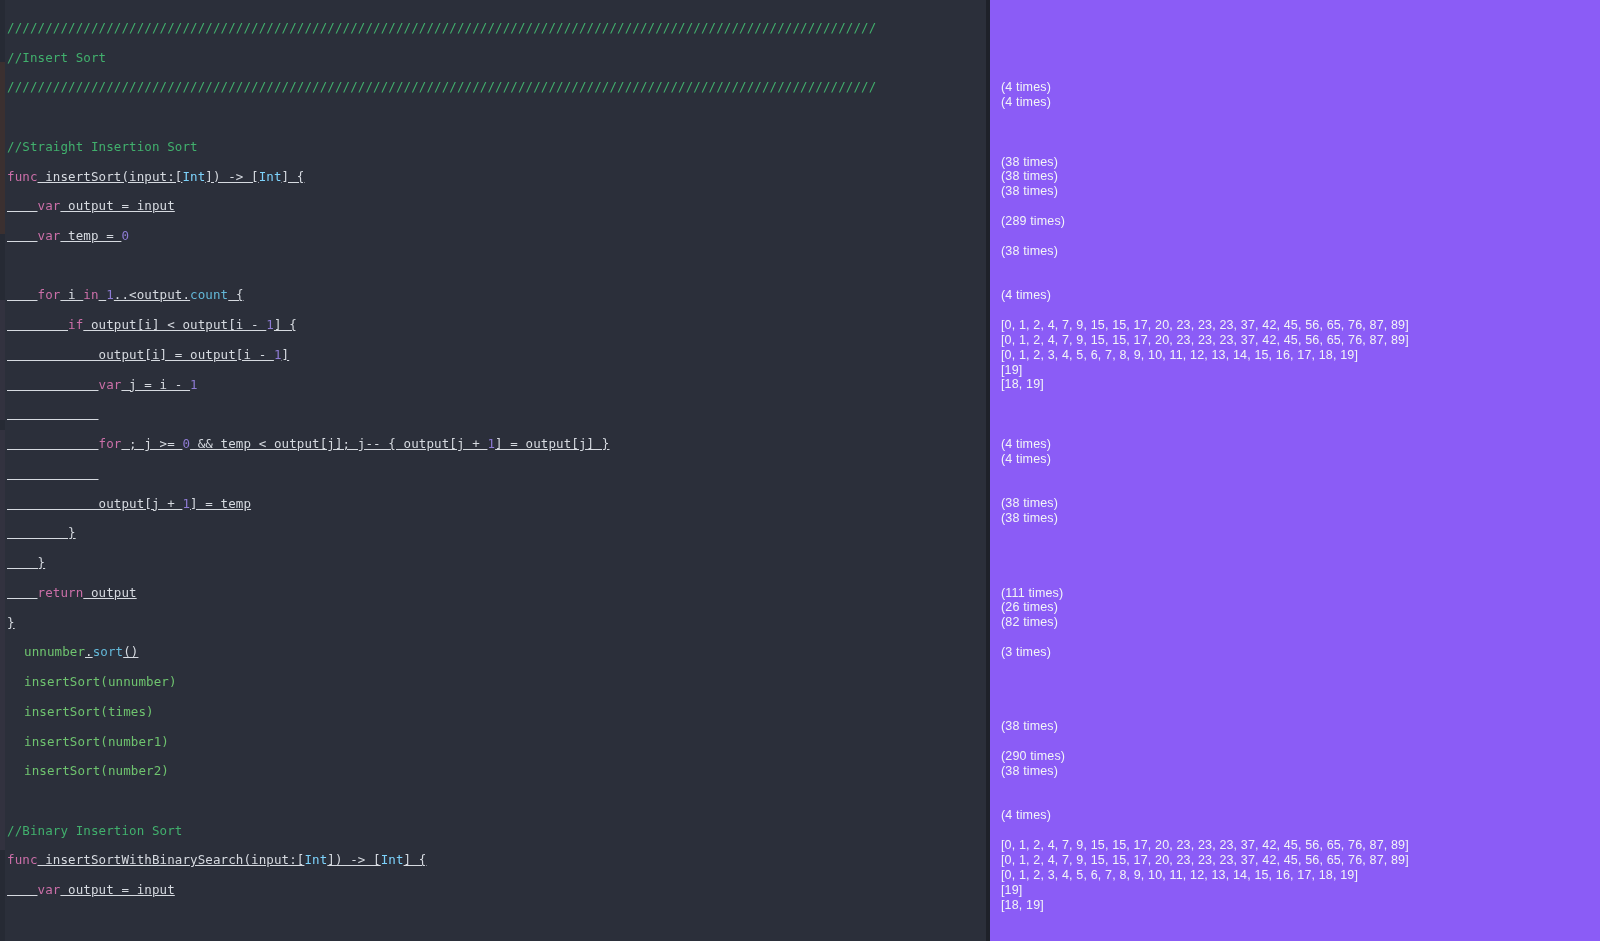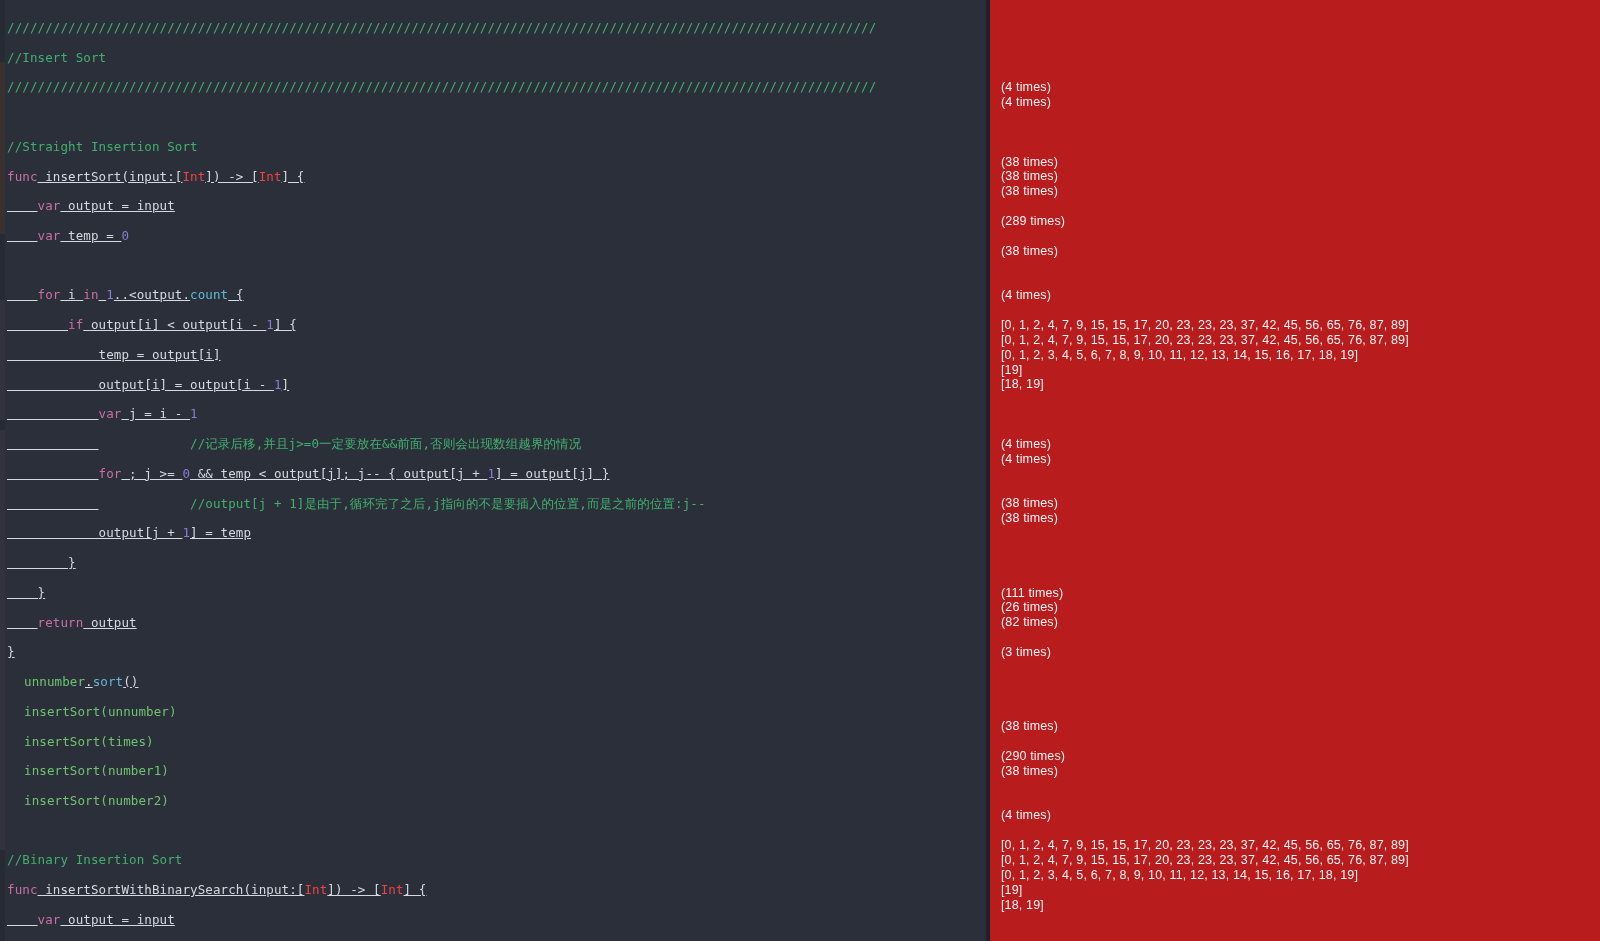"(4 times)" #results-pane { background: #b91c1c -> #8b5cf6 }
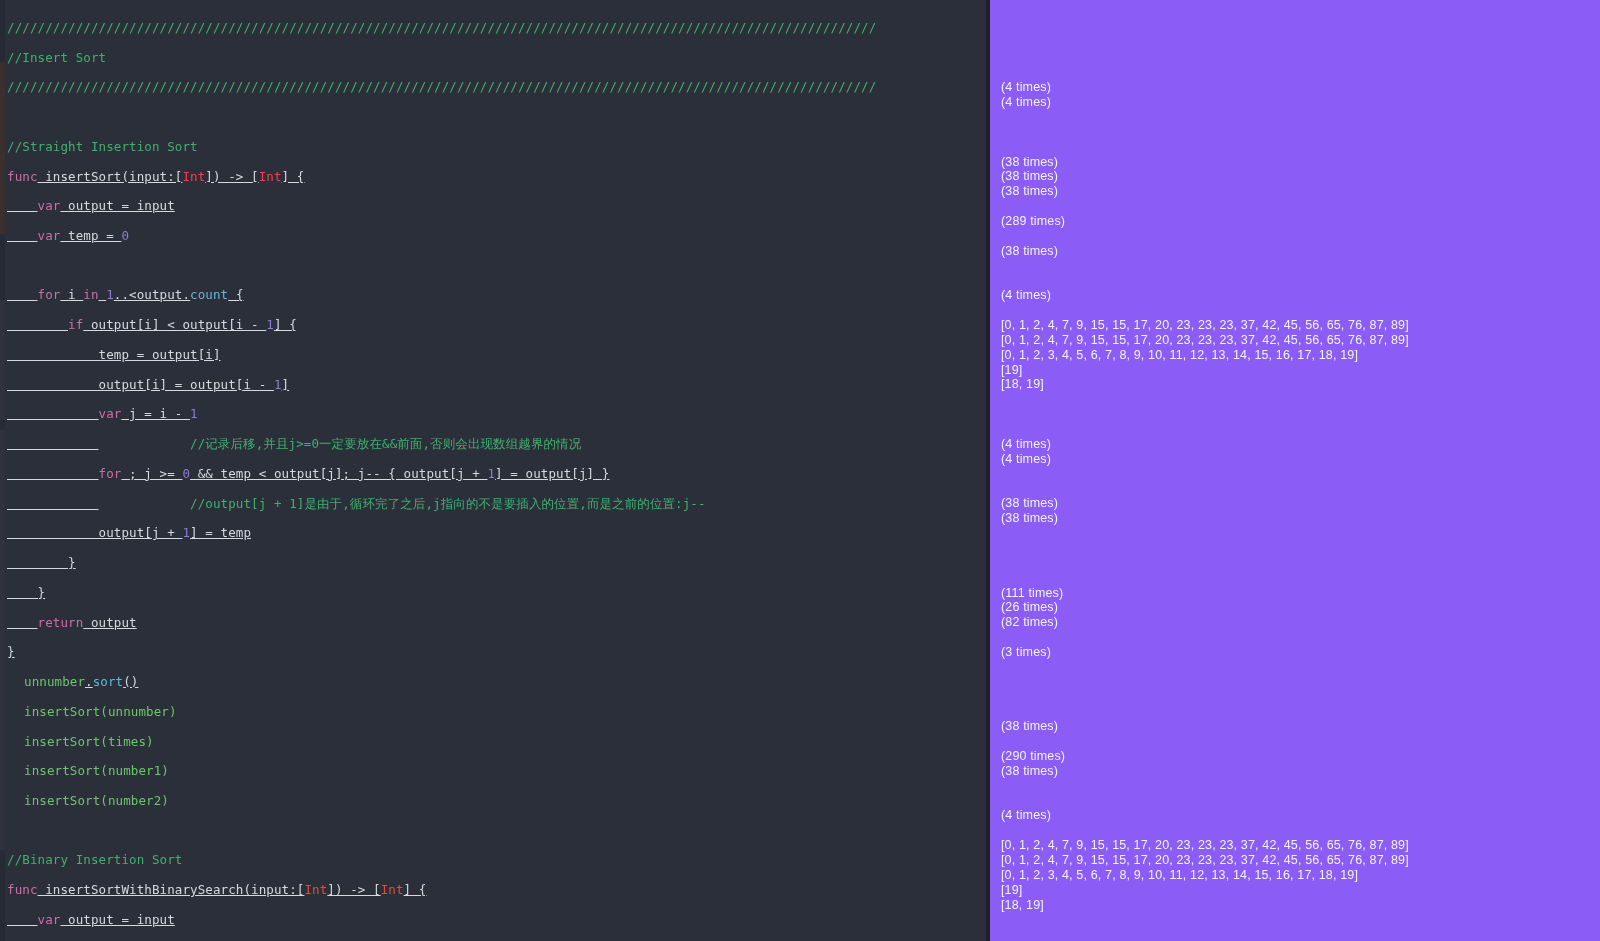"Int" .typ { color: #ef4444 -> #7dd3fc }
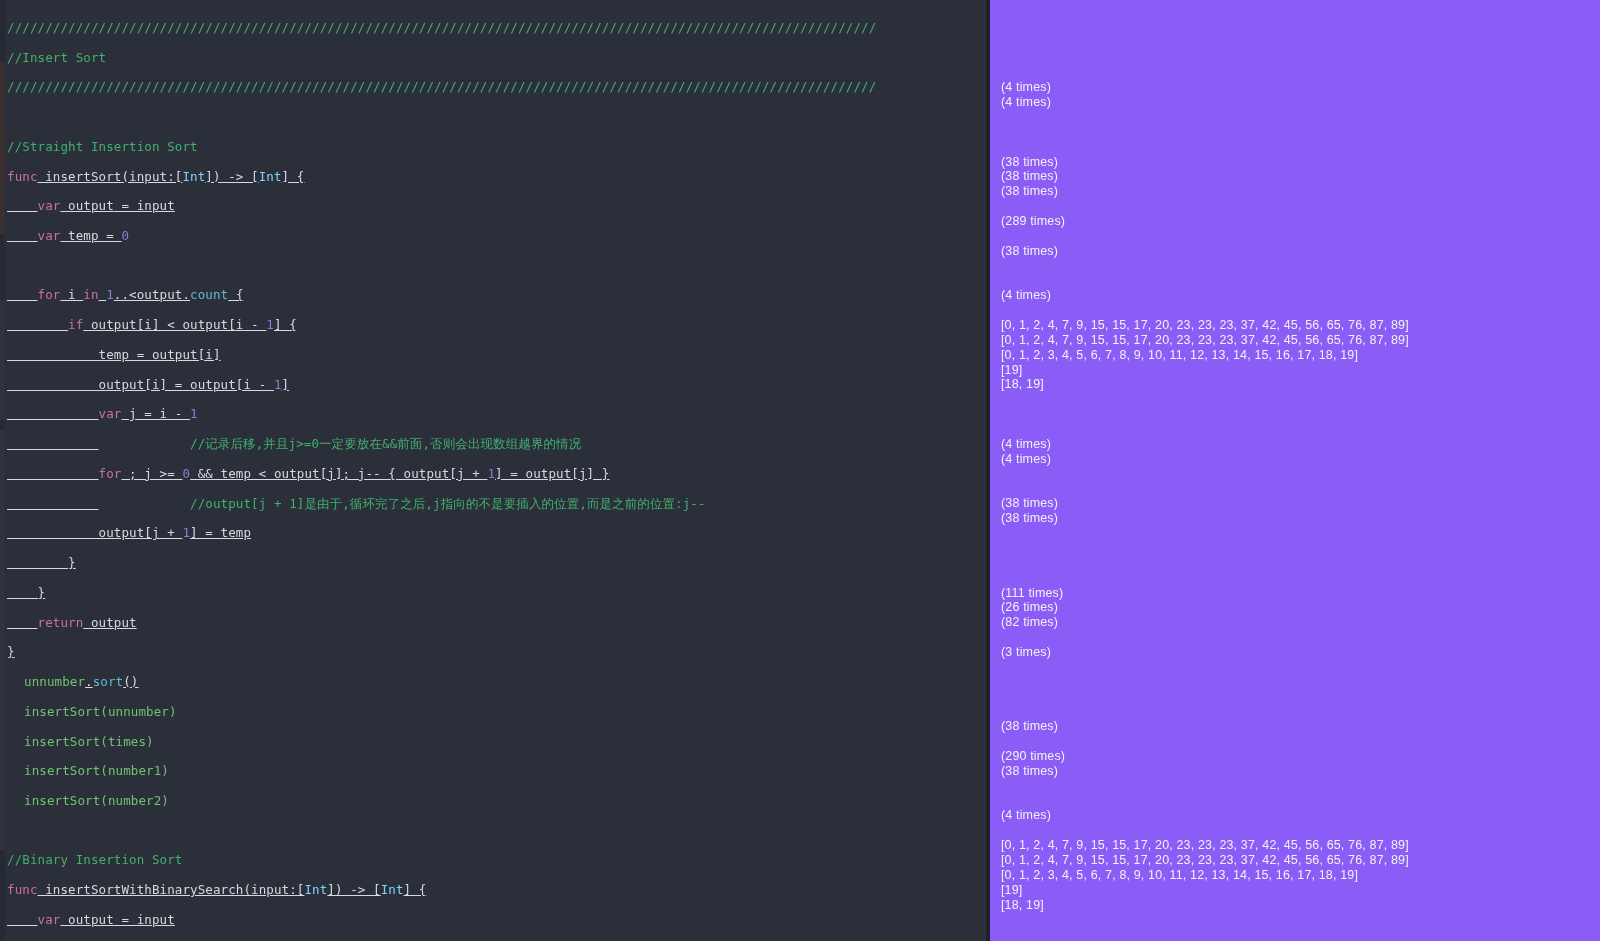"temp = output[i]" span.ln { html: <span><span> temp = output[i]</span></span> -> none }
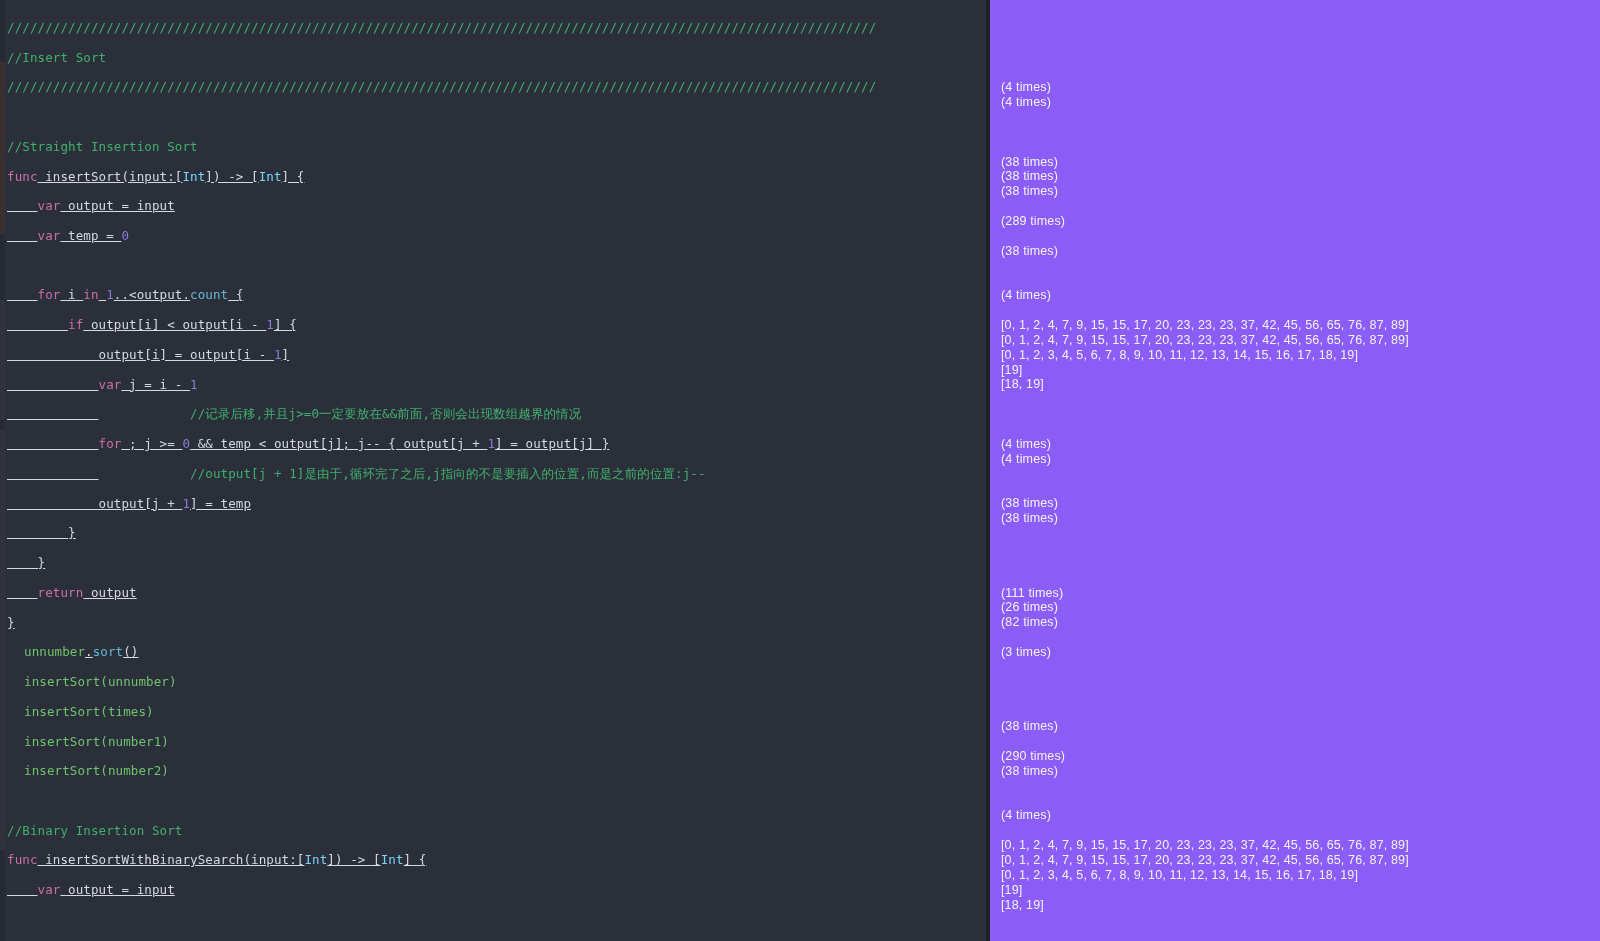"//记录后移,并且j>=0一定要放在&&前面,否则会出现数组越界的情况" span.cm { html: <span> //记录后移,并且j&gt;=0一定要放在&amp;&amp;前面,否则会出现数组越界的情况</span> -> none }
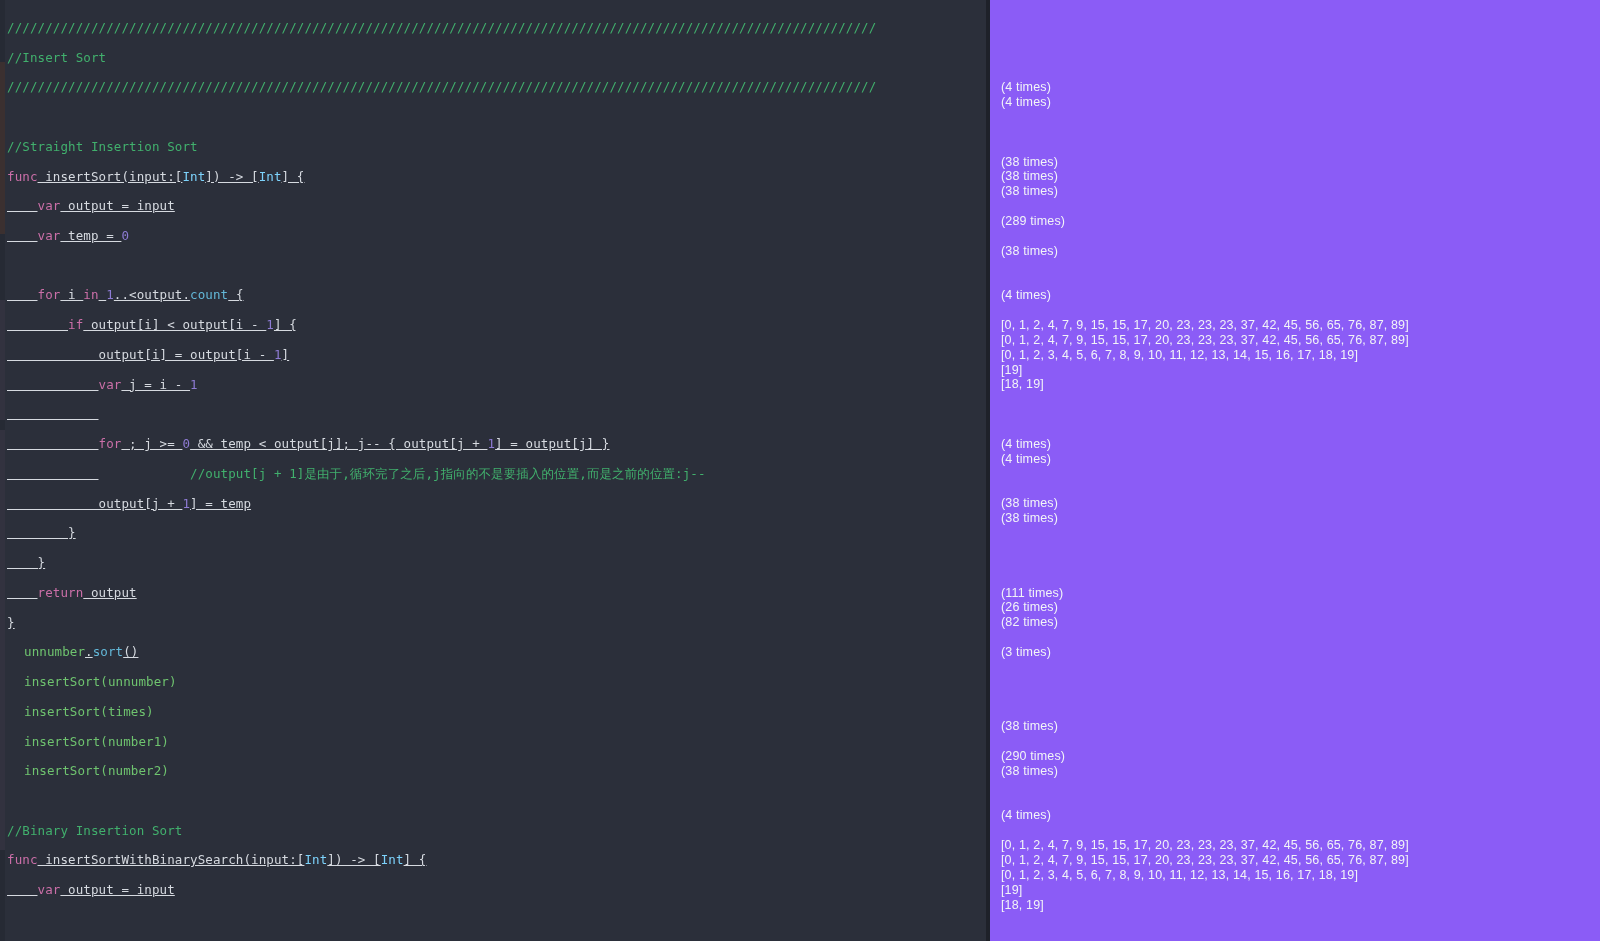"//output[j +" span.cm { html: <span> //output[j + 1]是由于,循环完了之后,j指向的不是要插入的位置,而是之前的位置:j--</span> -> none }
